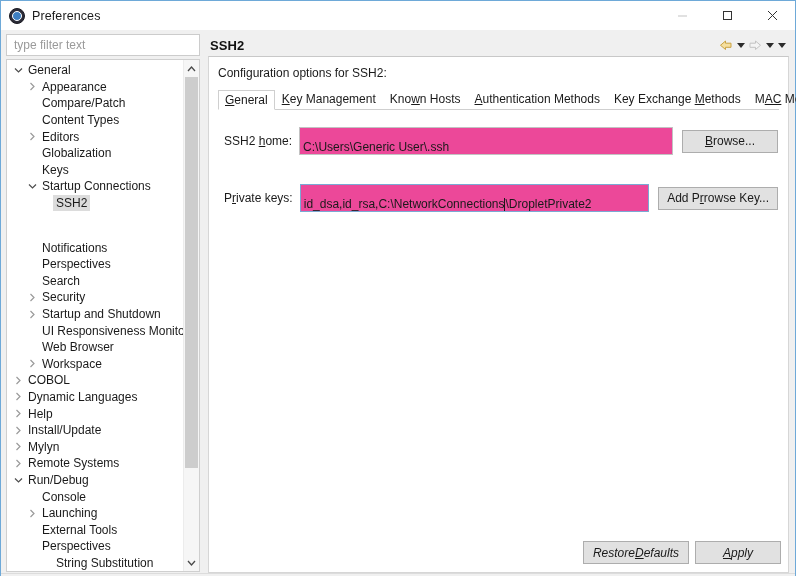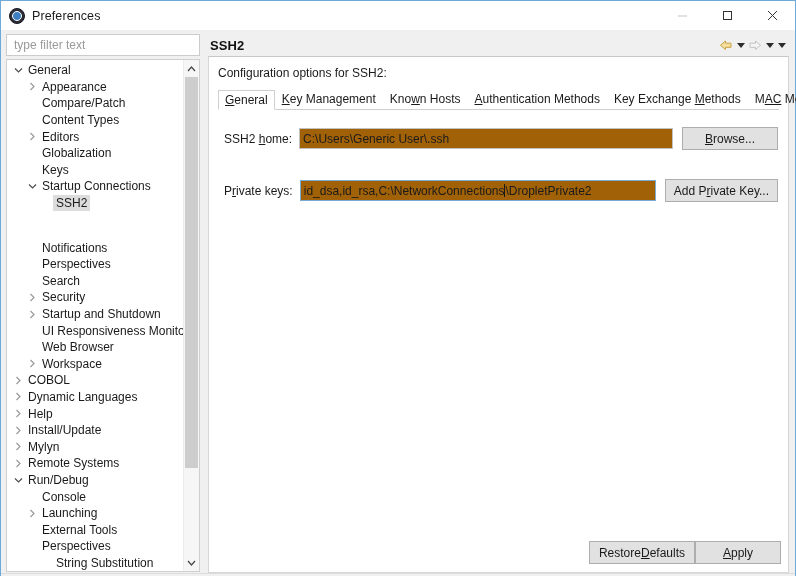"C:\Users\Generic User\.ssh" .txt { align-items: center -> flex-end; background: #a16207 -> #ec4899; height: 21px -> 28px }
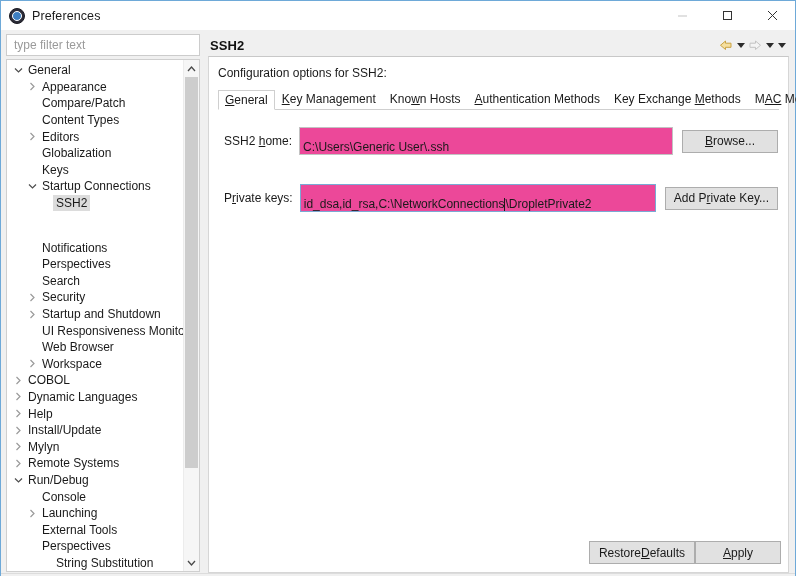"ivate Key..." span { text: ivate -> rowse }
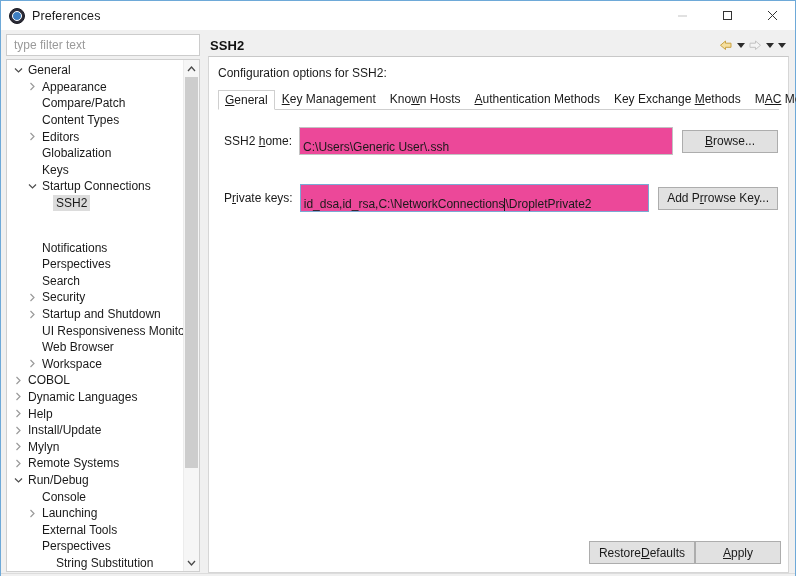"Restore" #panel-footer { font-style: none -> italic; gap: none -> 6px }
